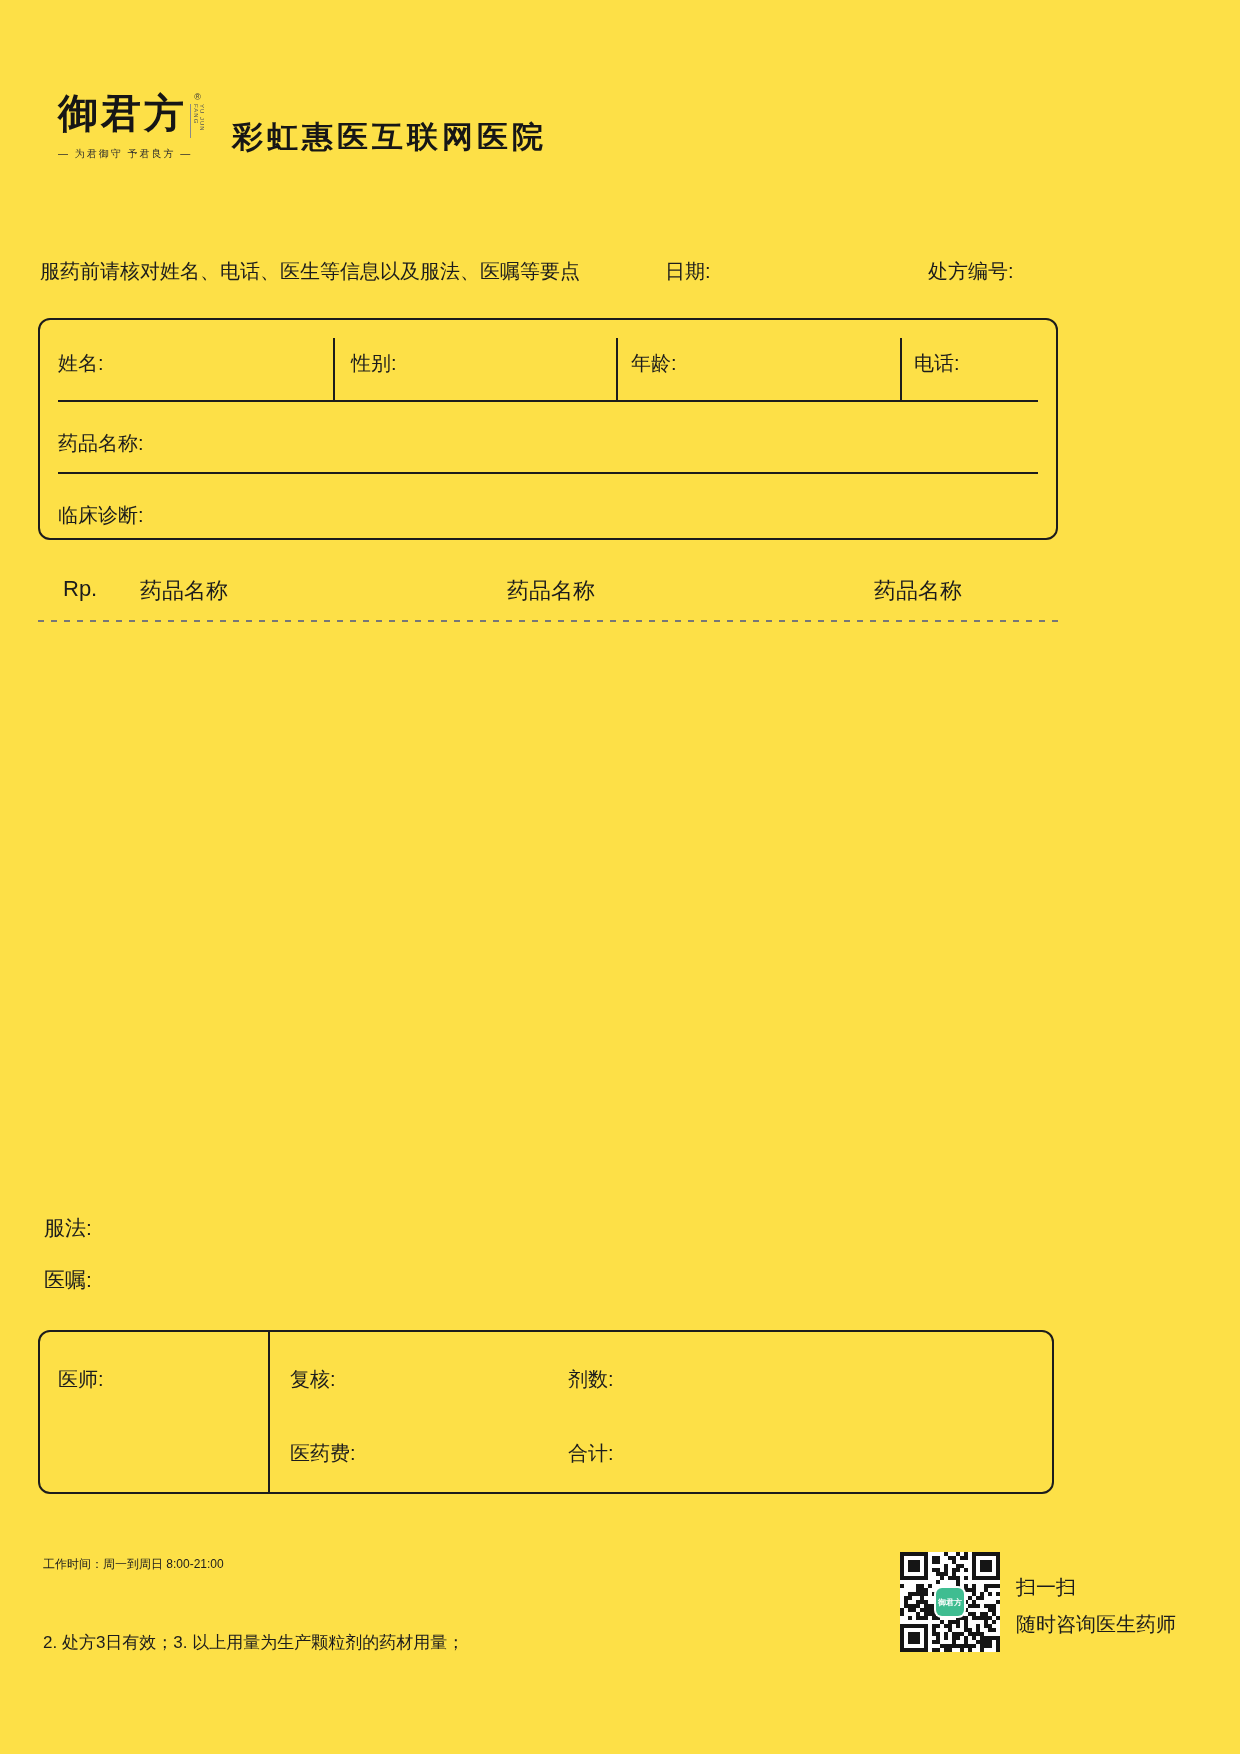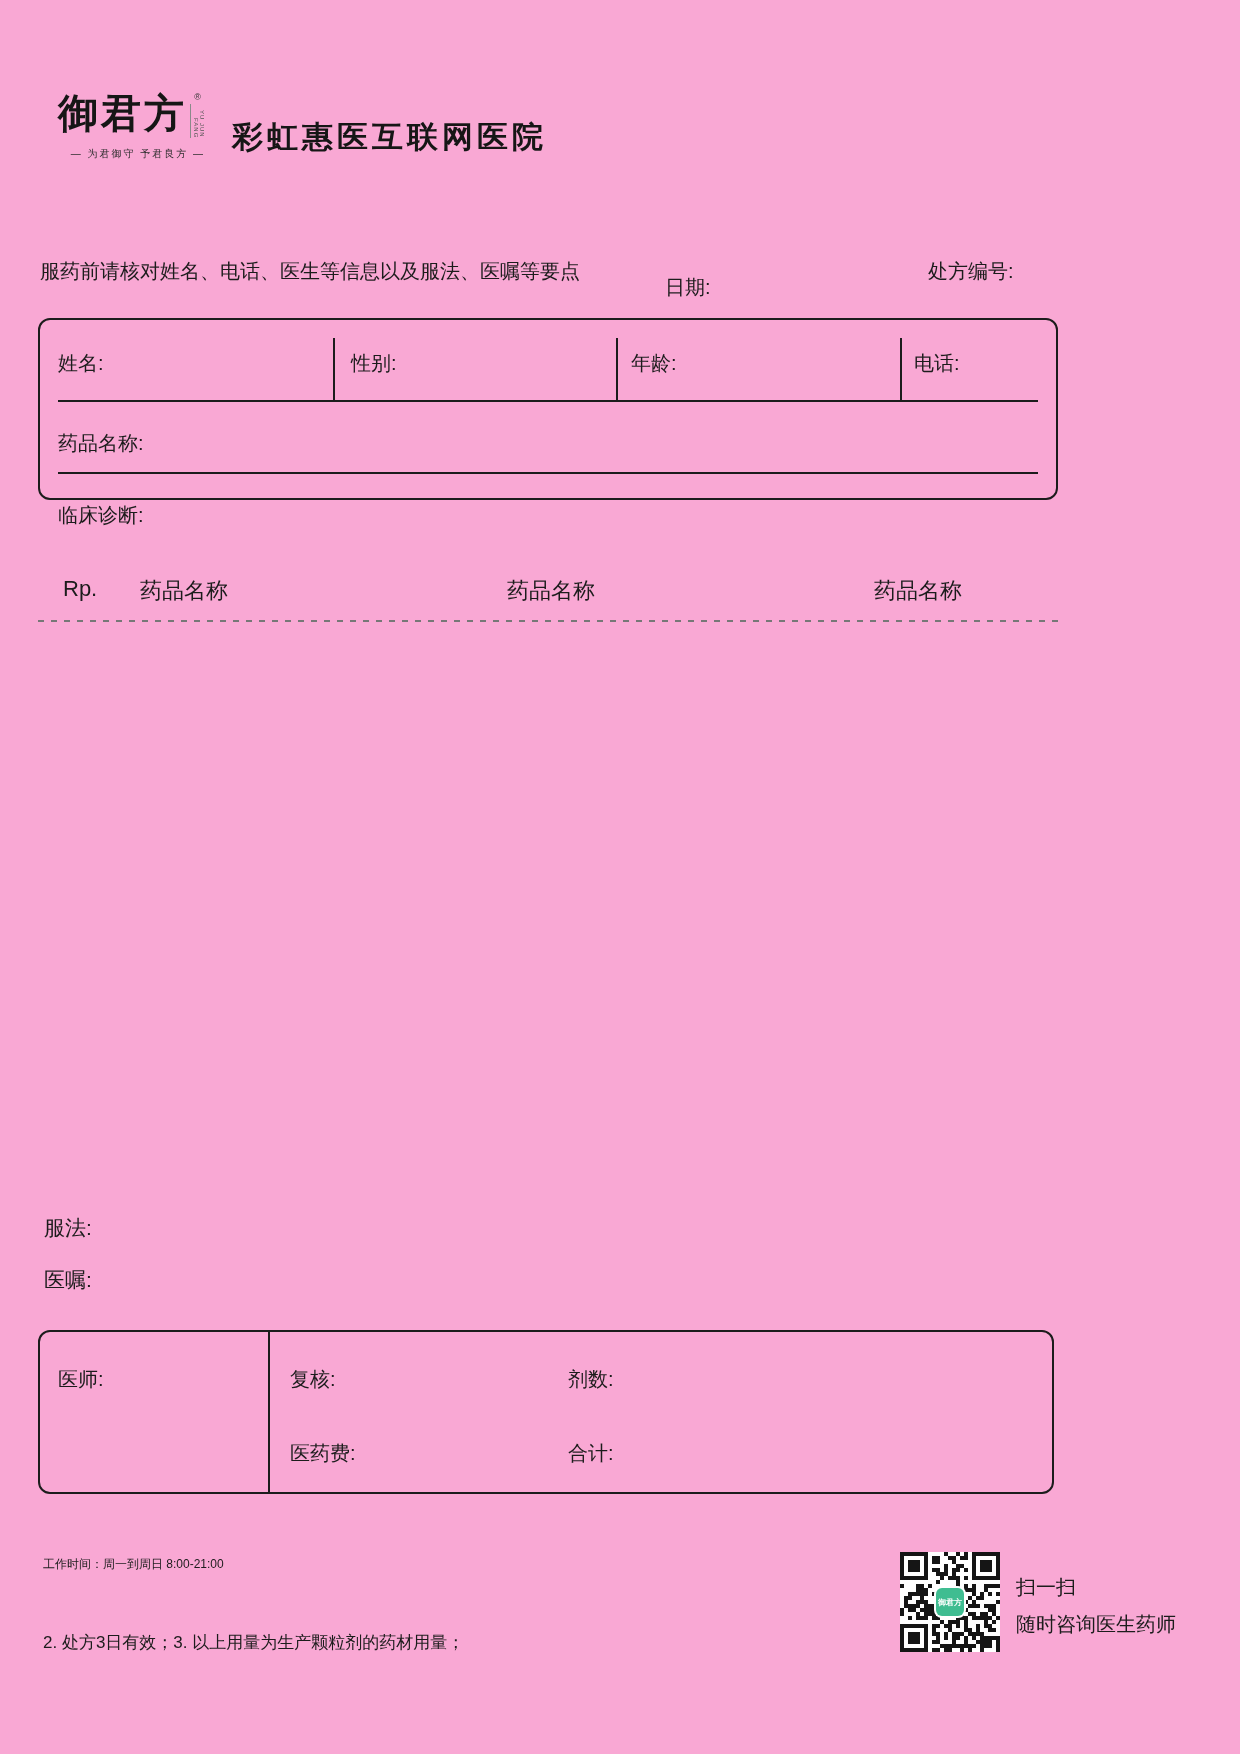"御君方" #page { background: #f9a8d4 -> #fde047; text-align: right -> none }
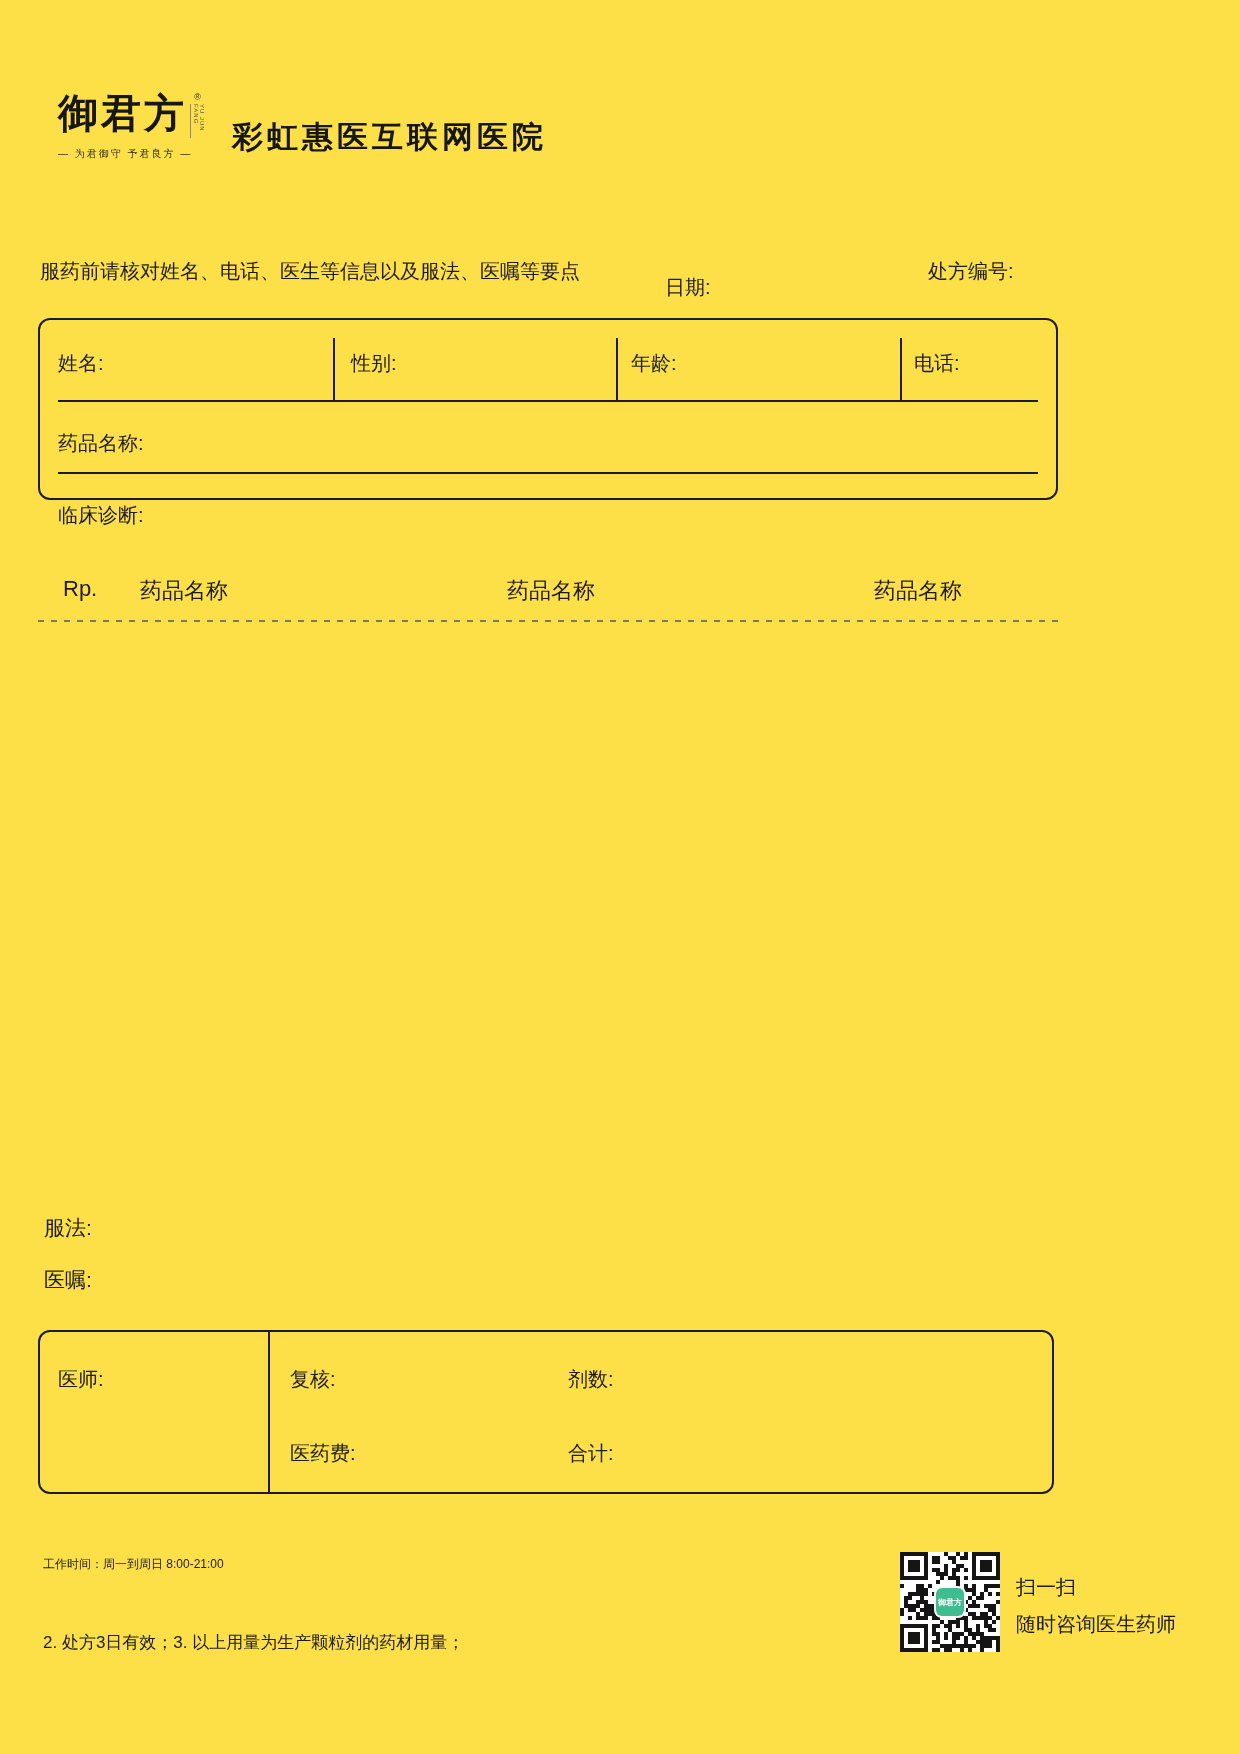"日期:" .date-label { margin-top: 16px -> none }
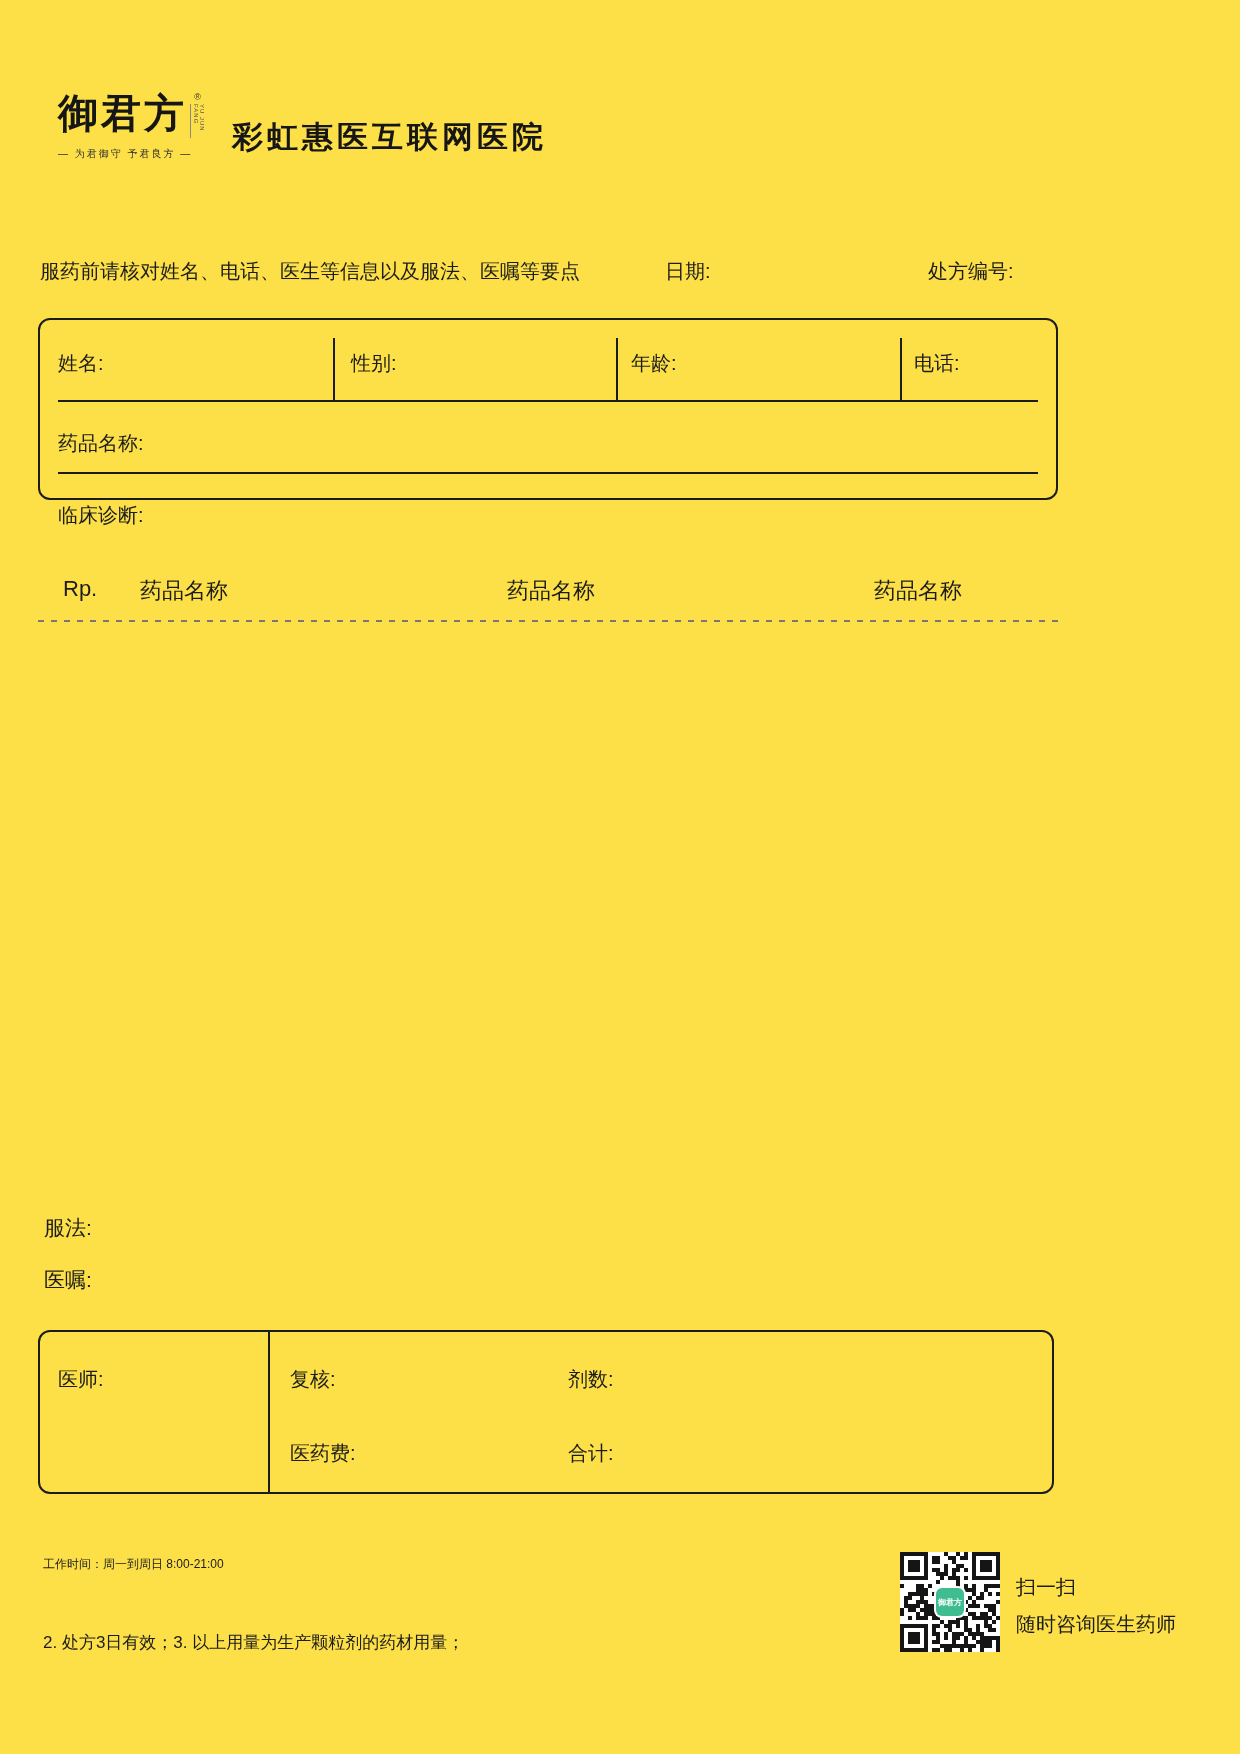"姓名:" .patient-box { height: 182px -> 222px }
